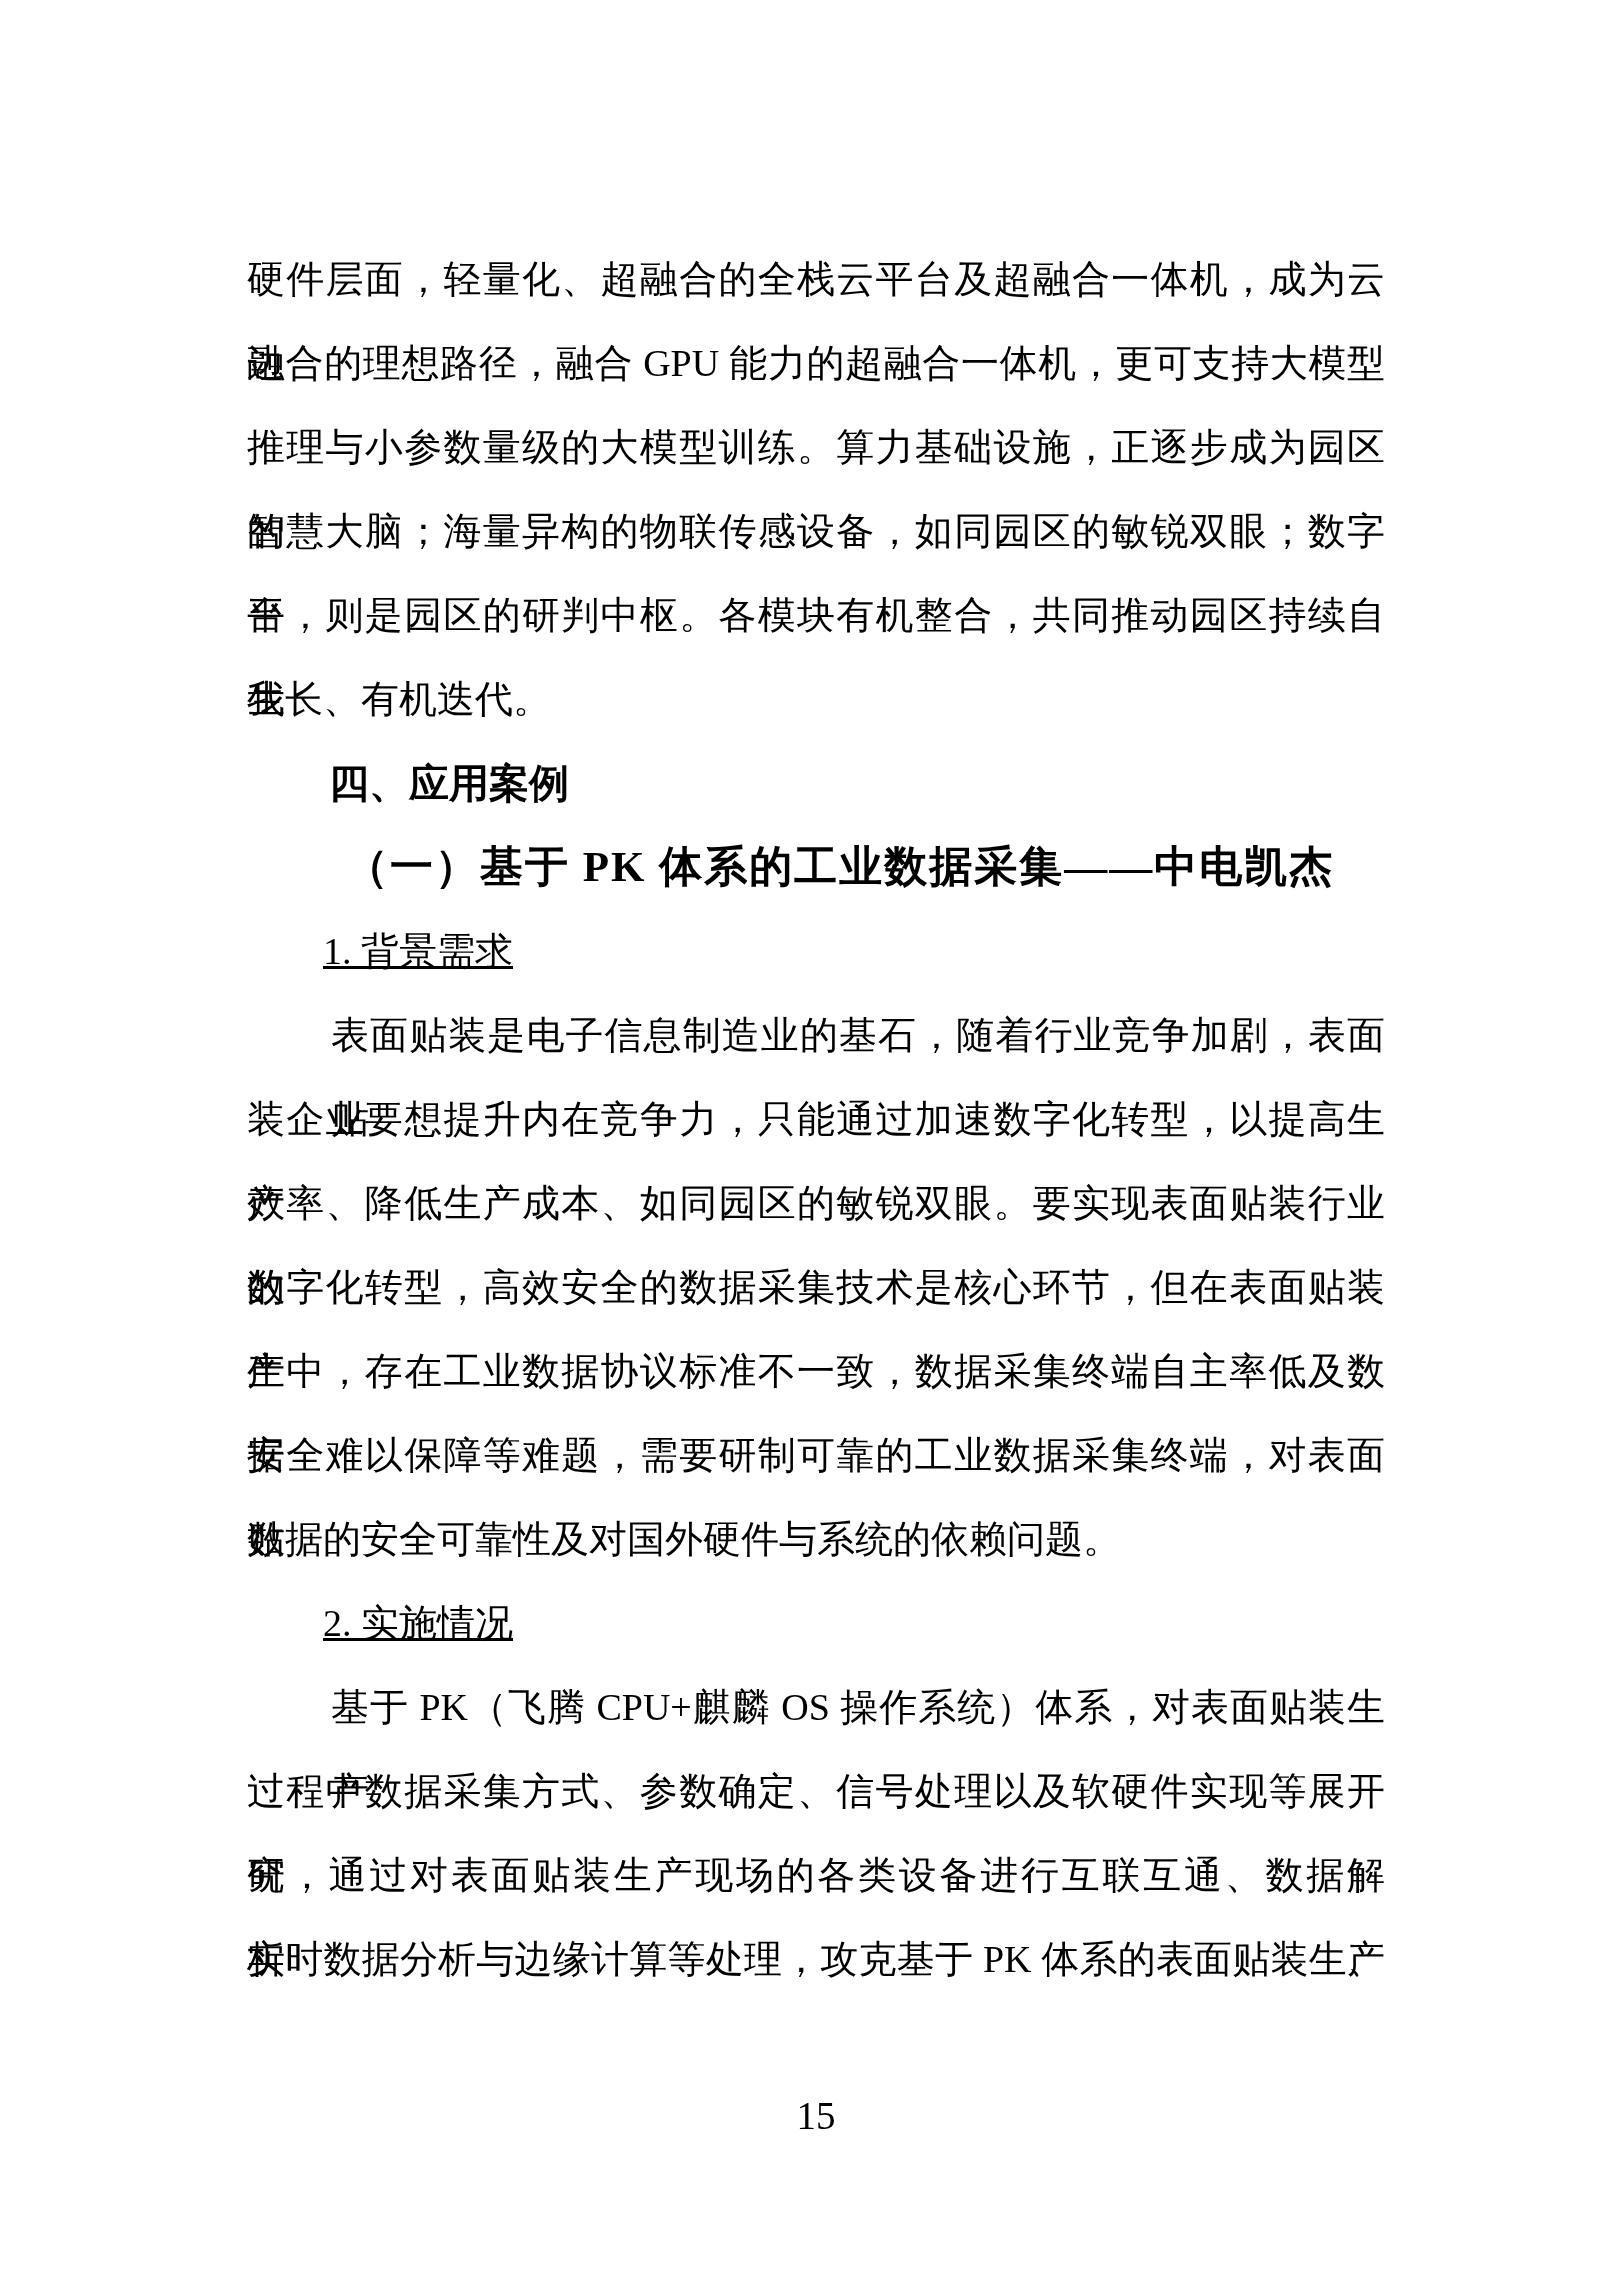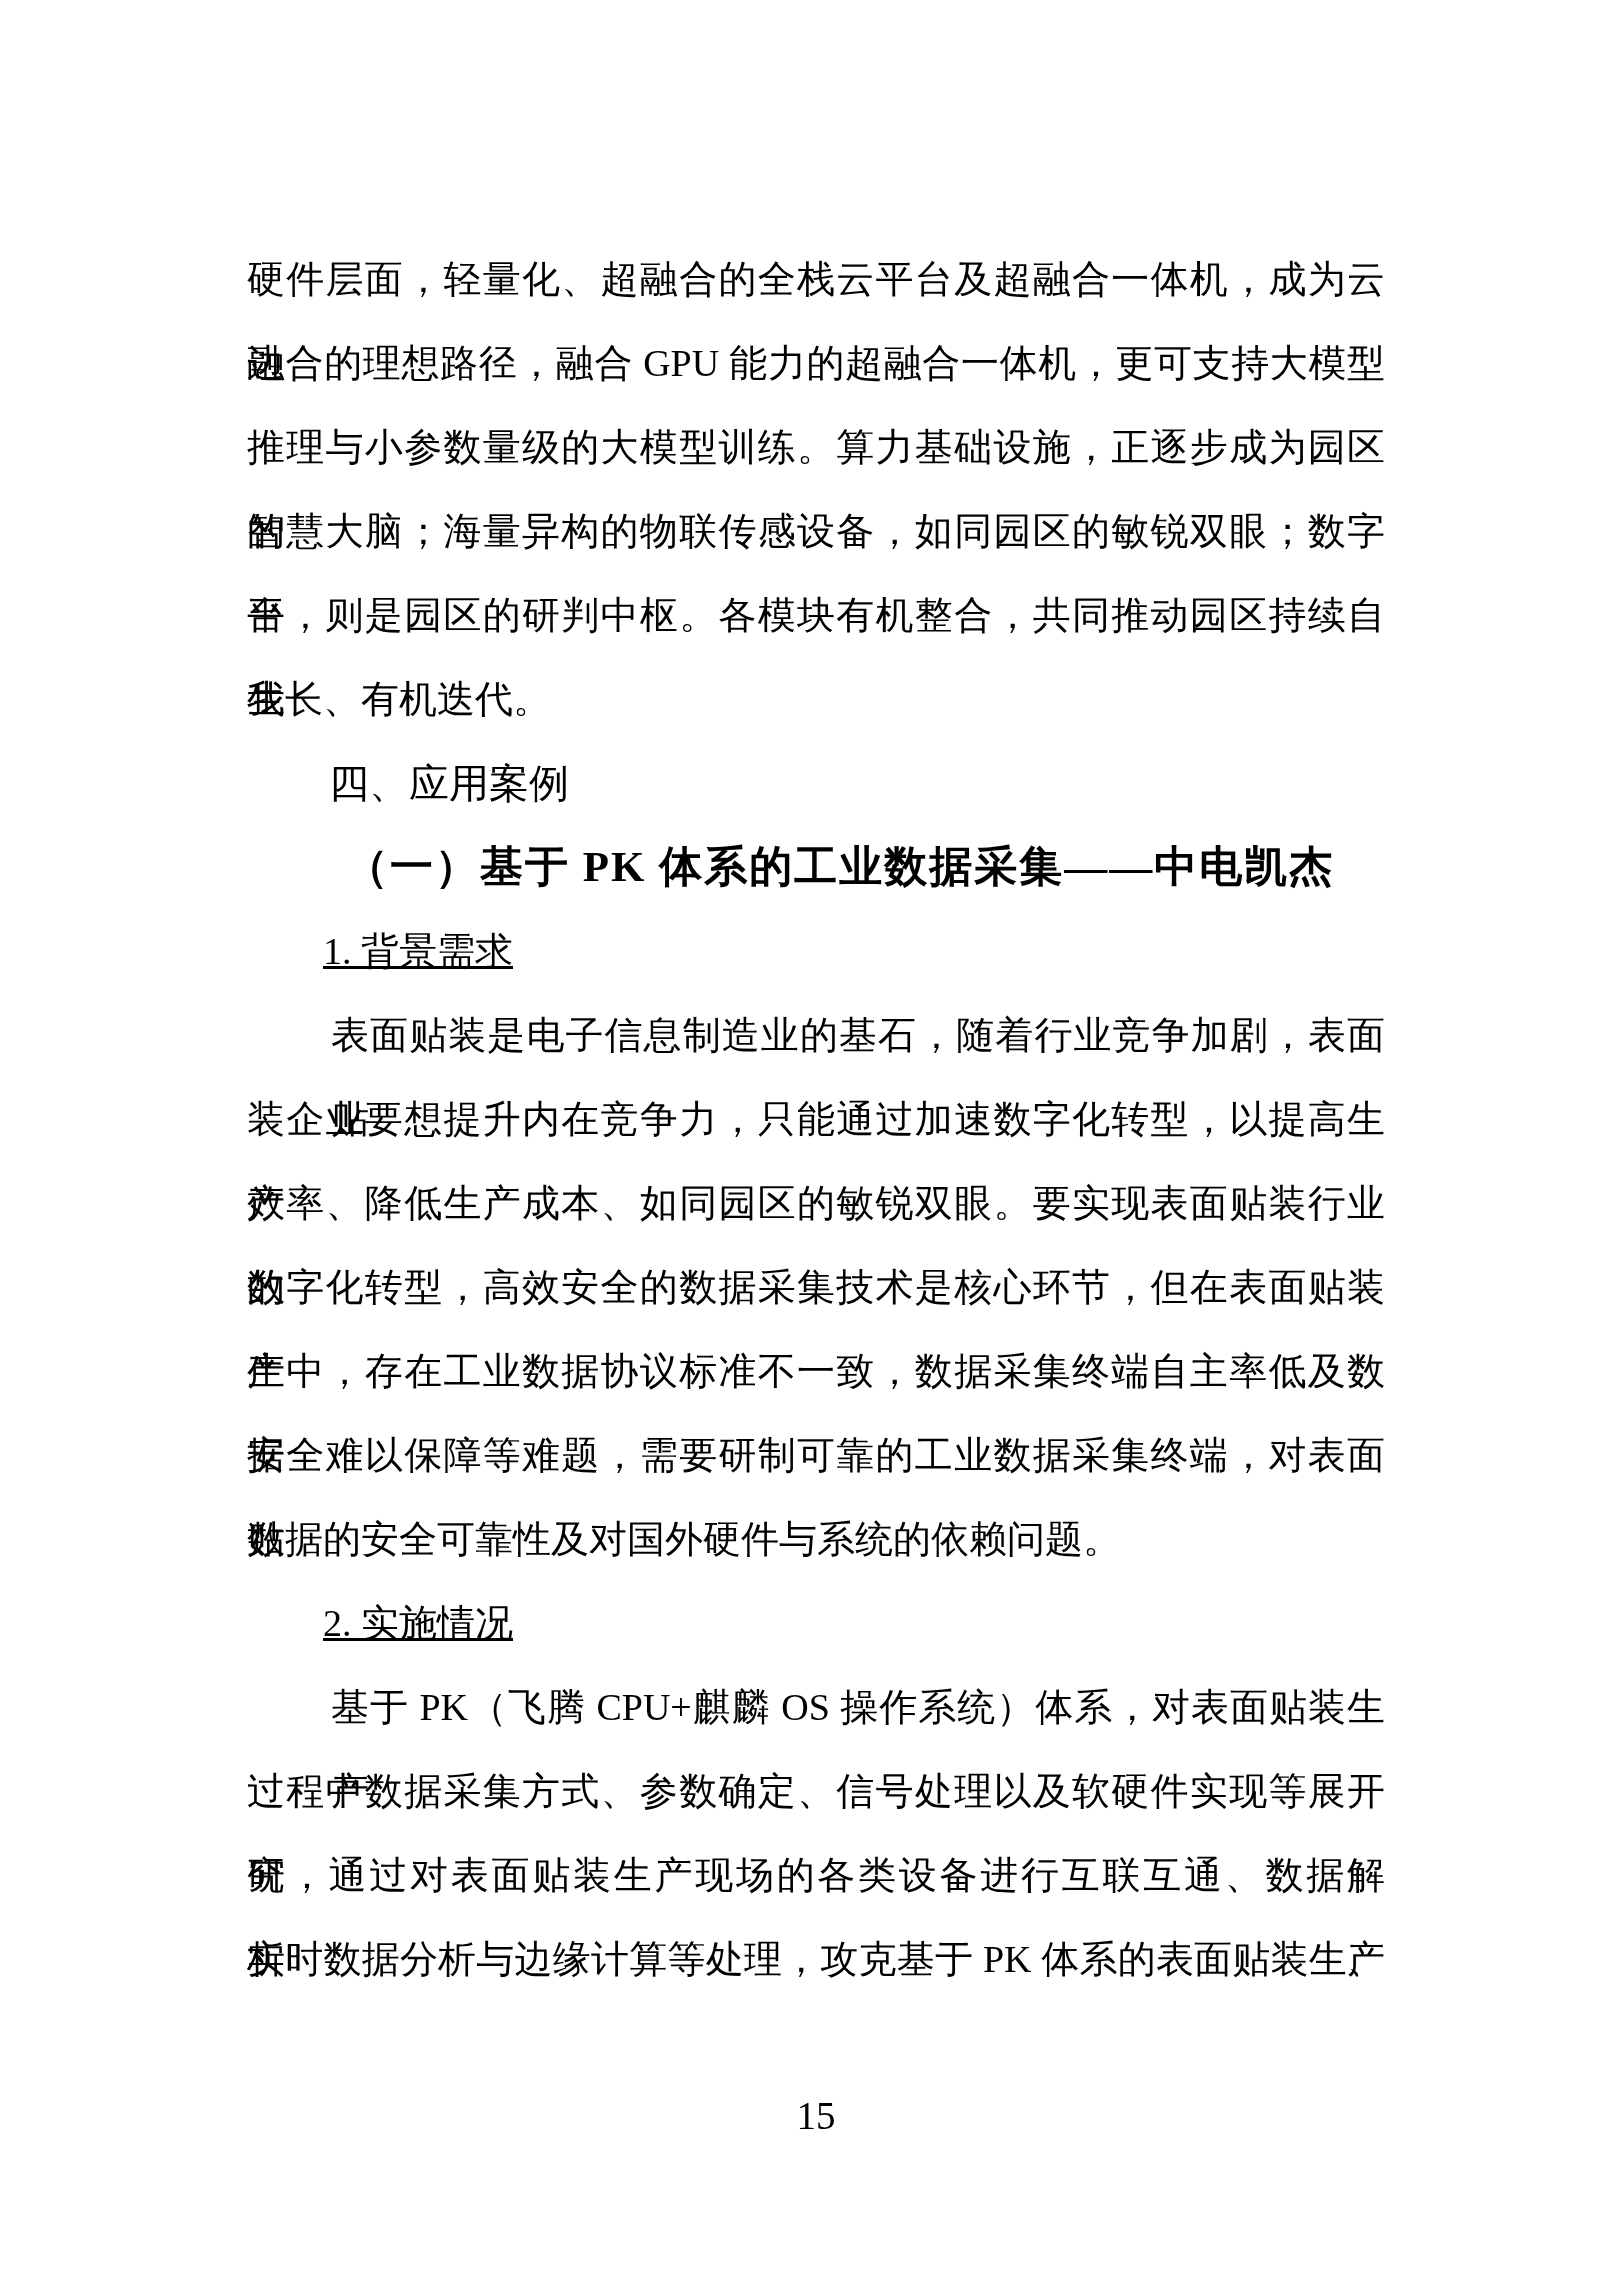"四、应用案例" .h1 { font-weight: normal -> bold }
